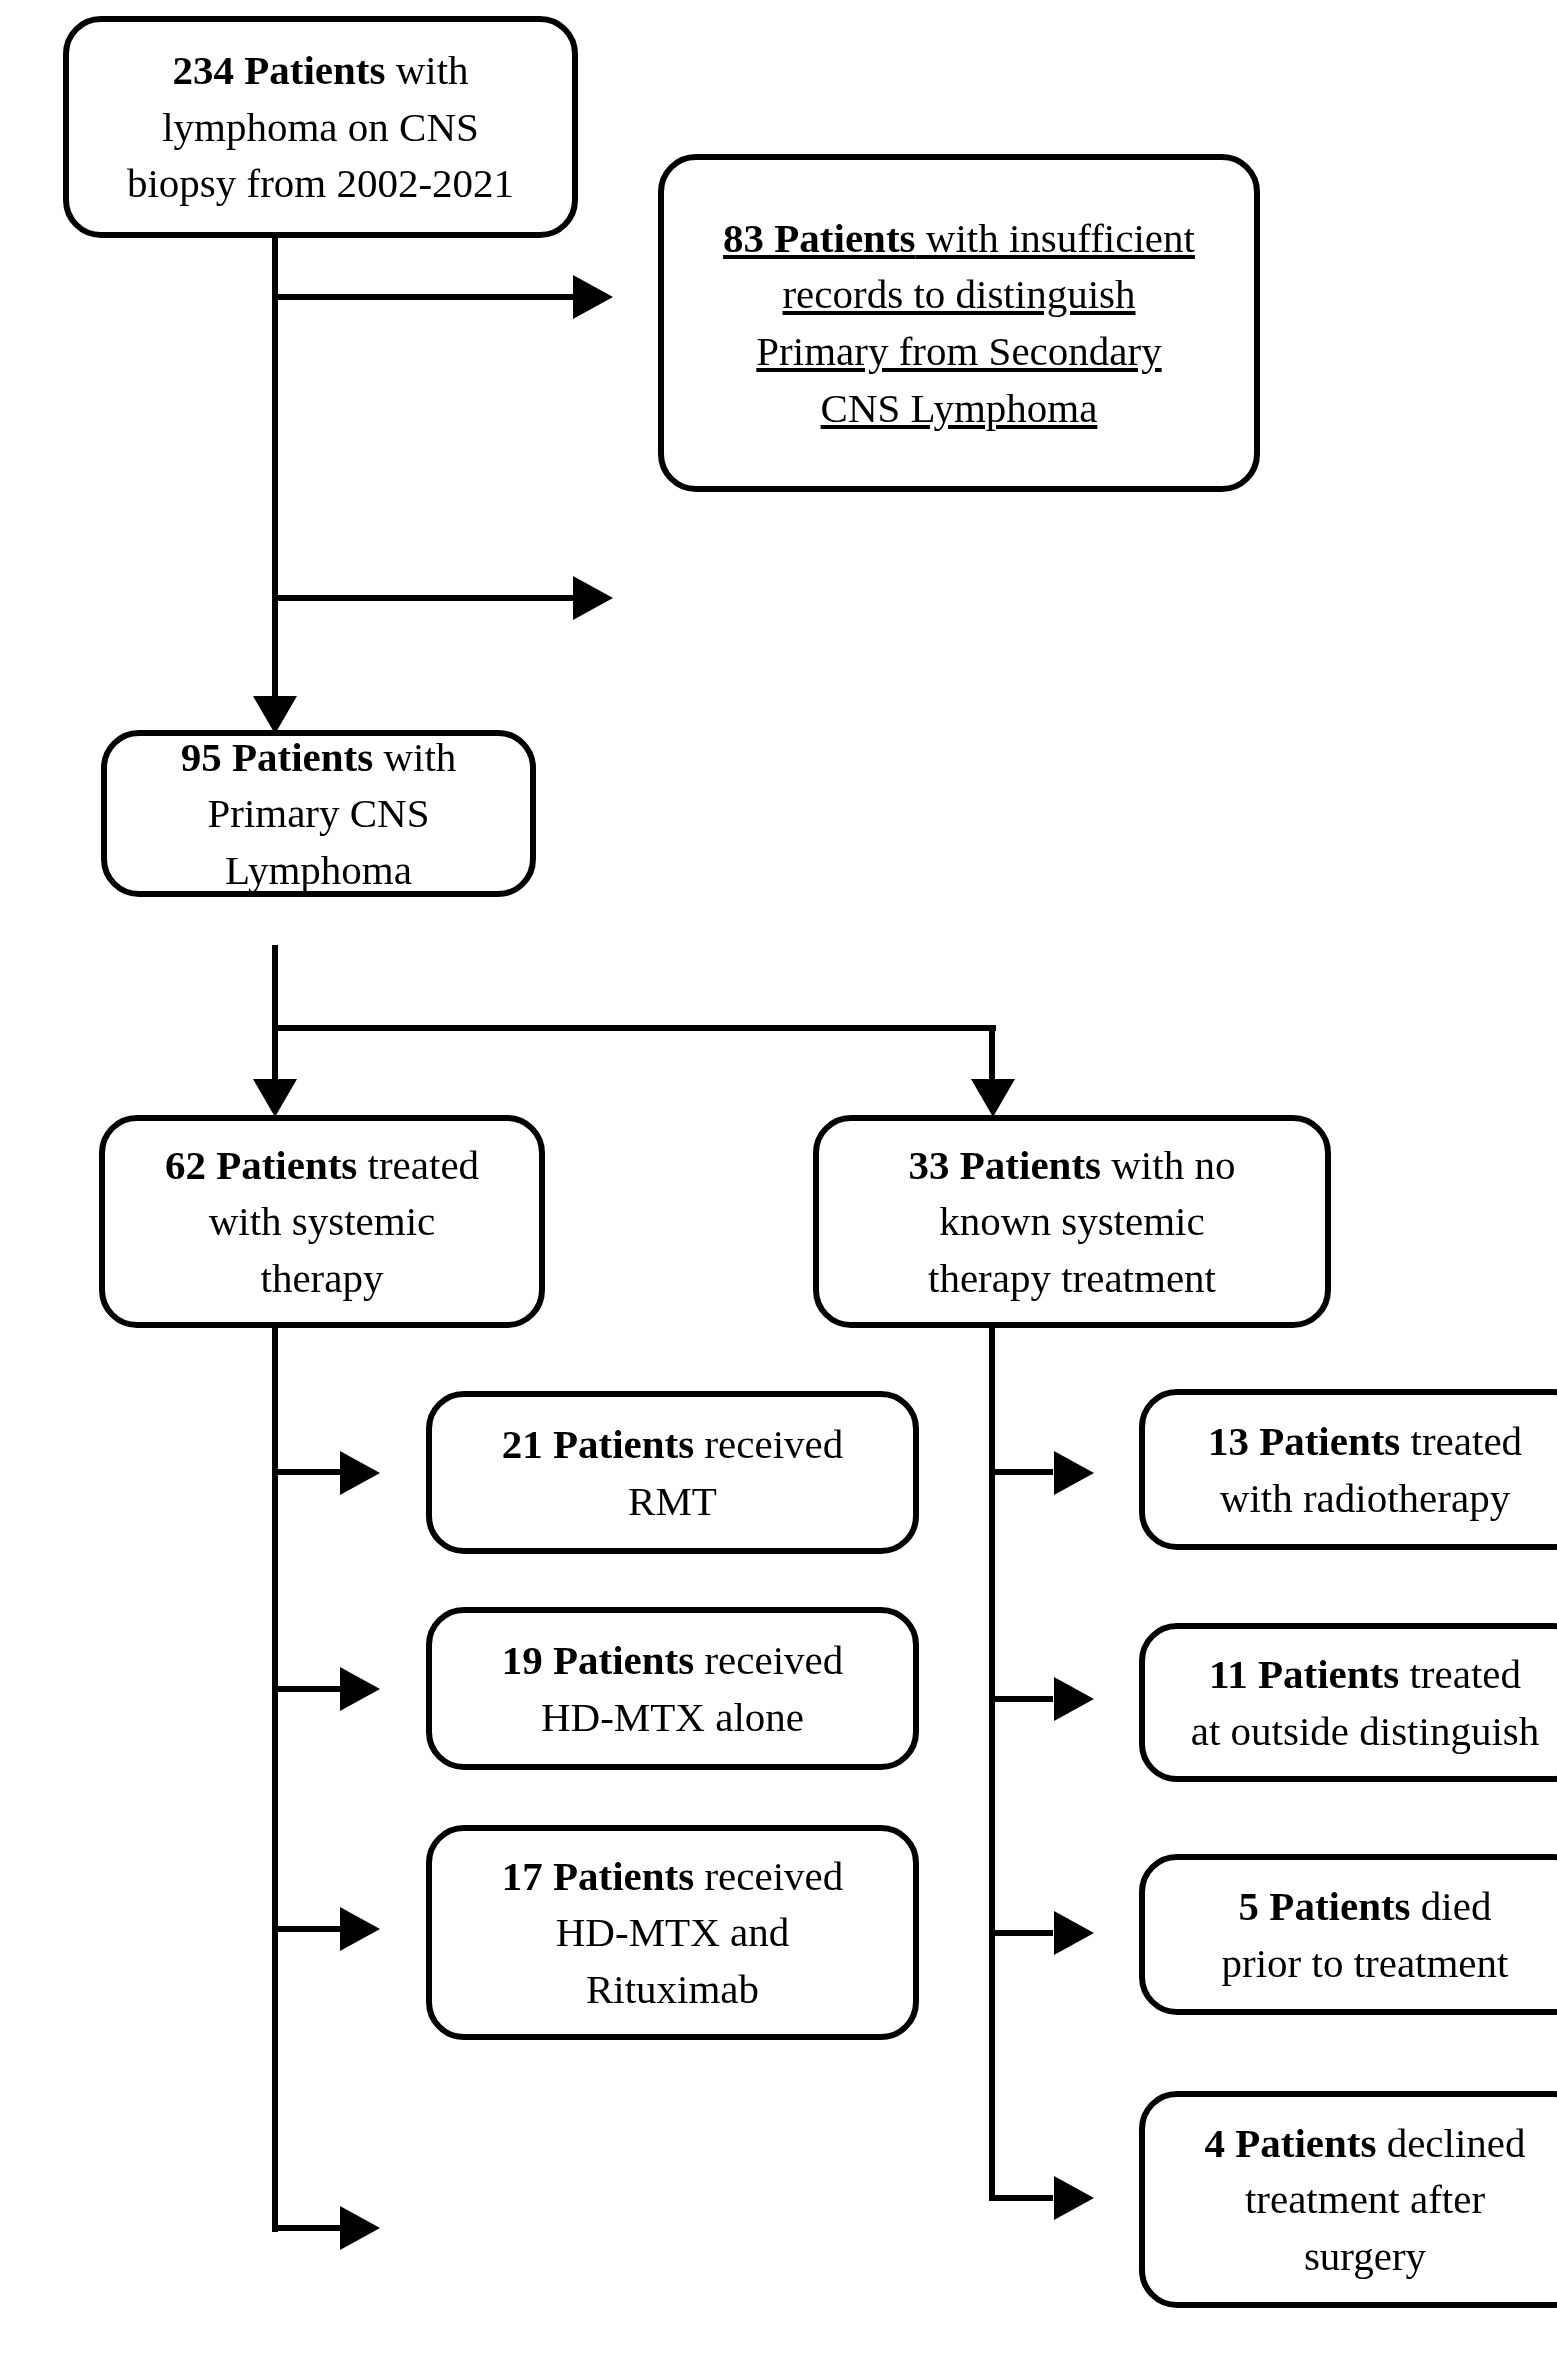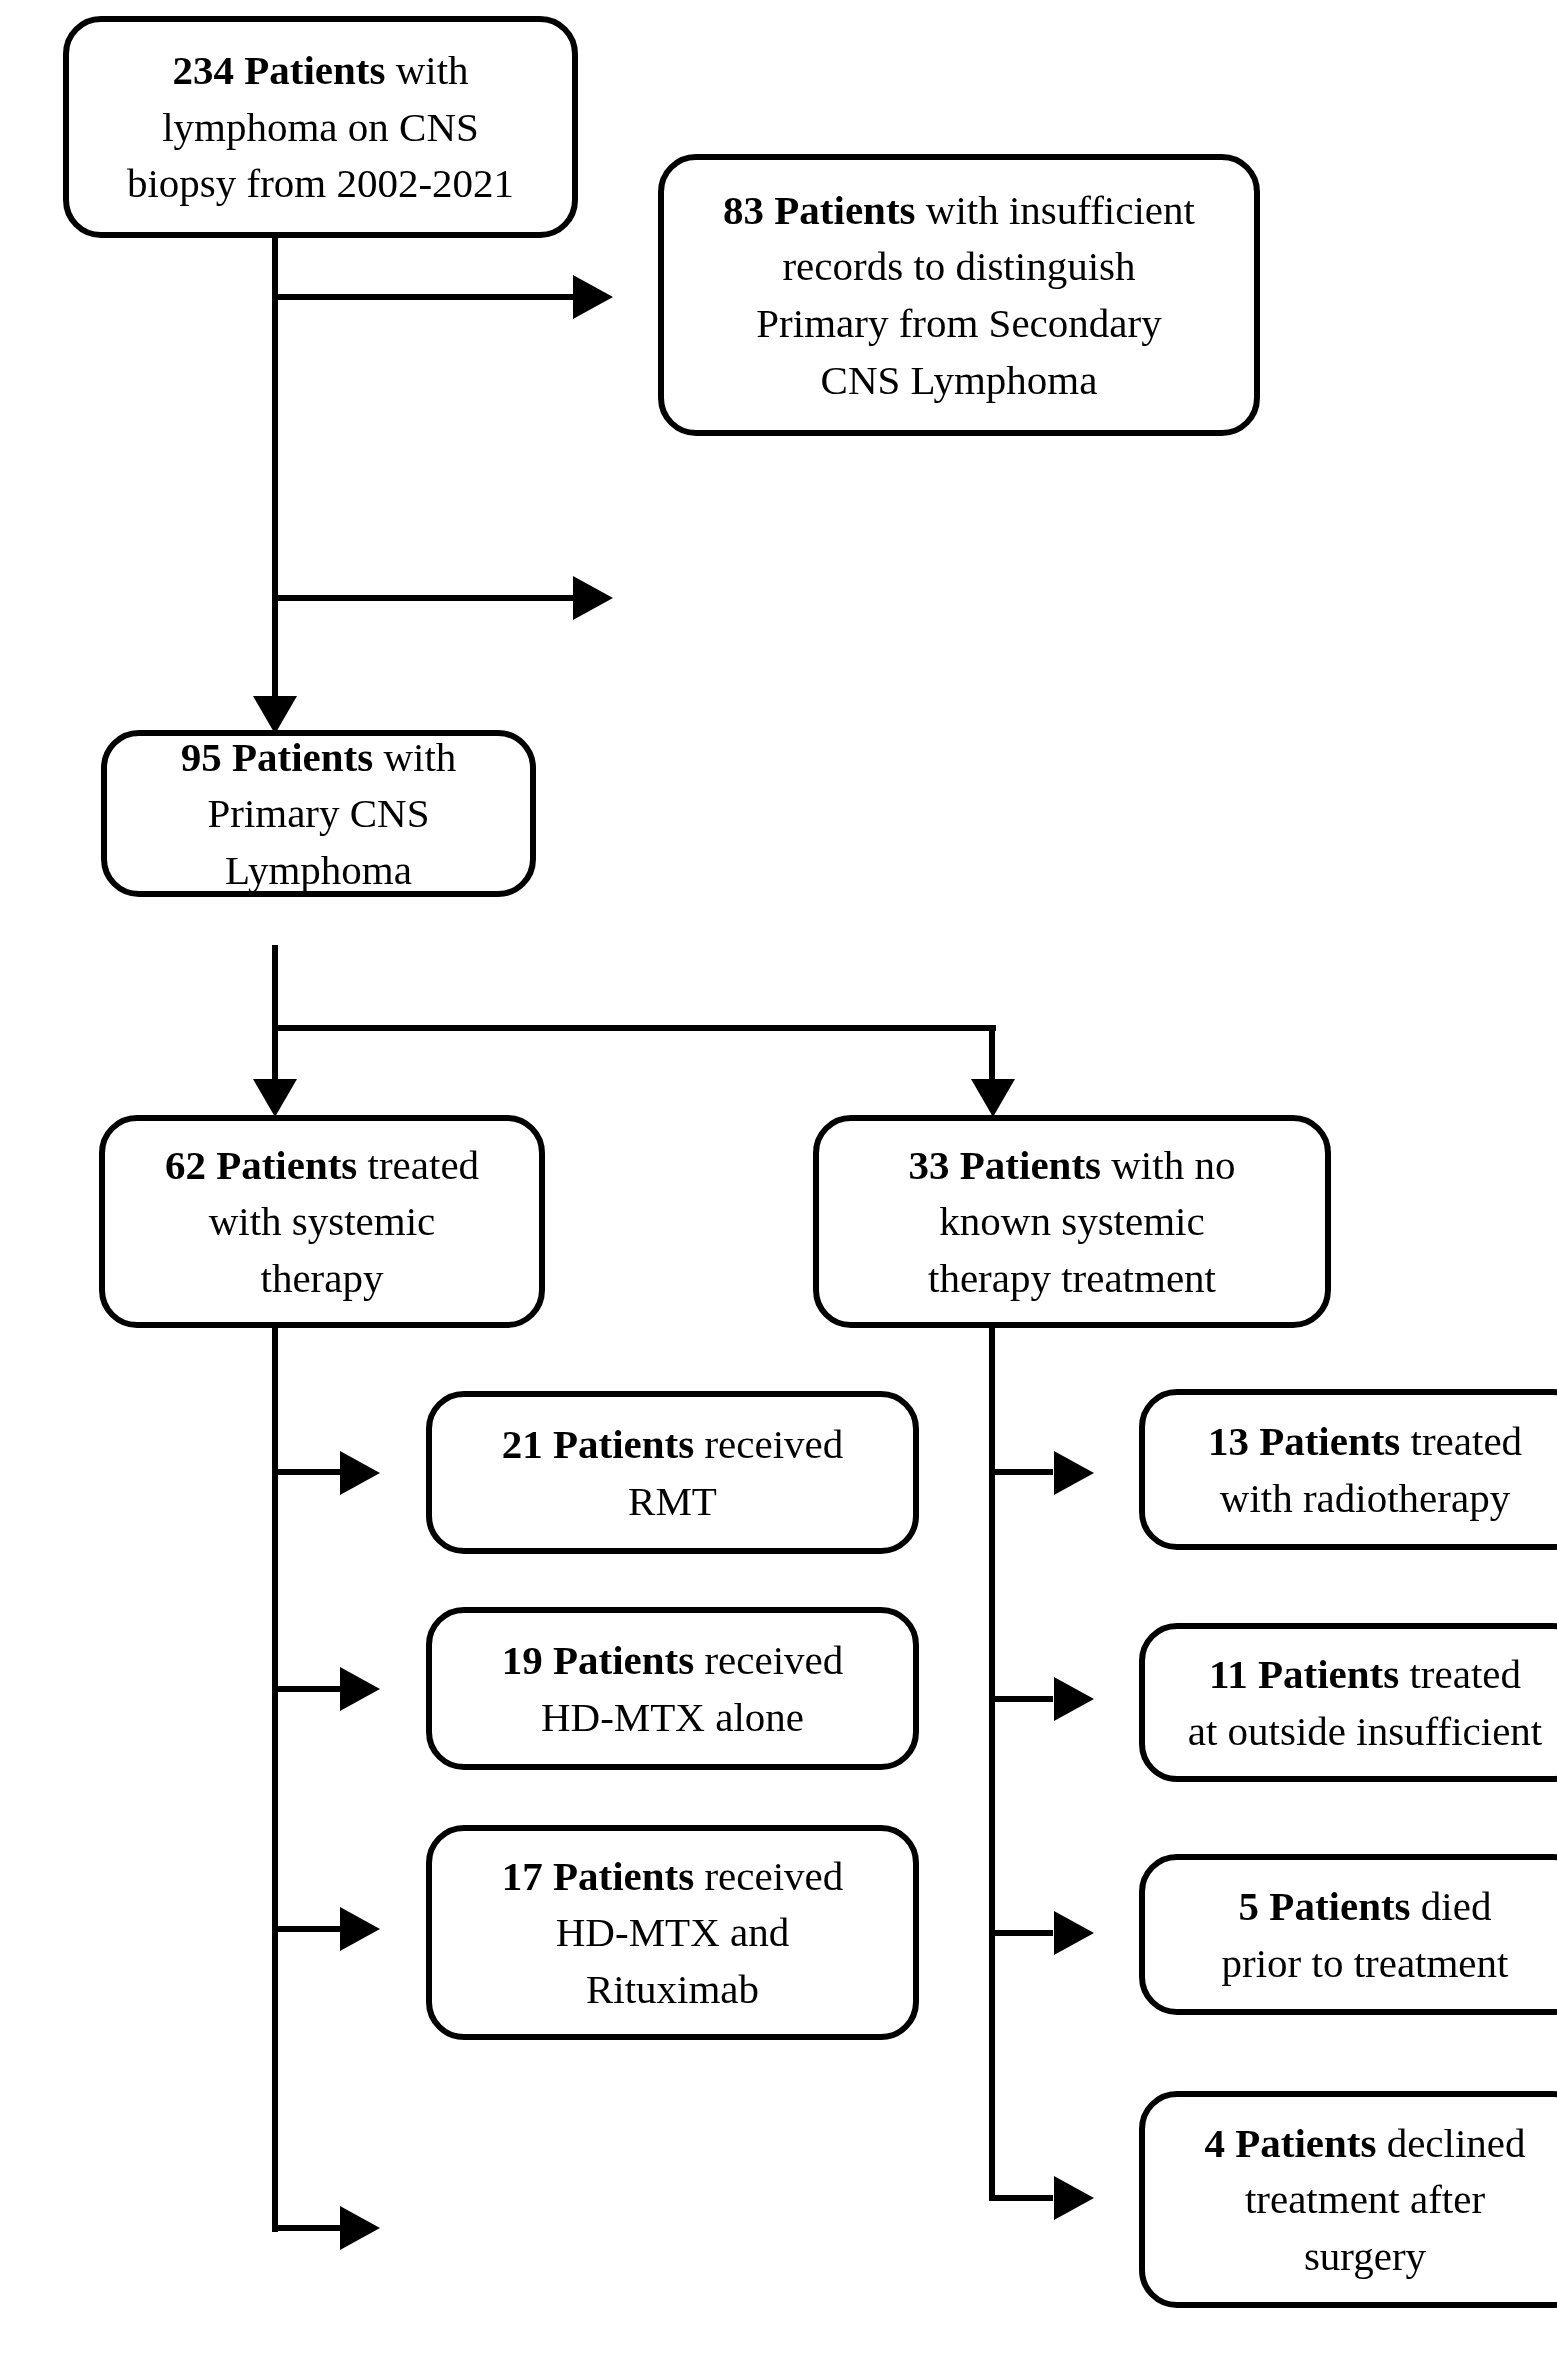"83 Patients with insufficient" #n83 { height: 282px -> 338px; text-decoration: none -> underline }
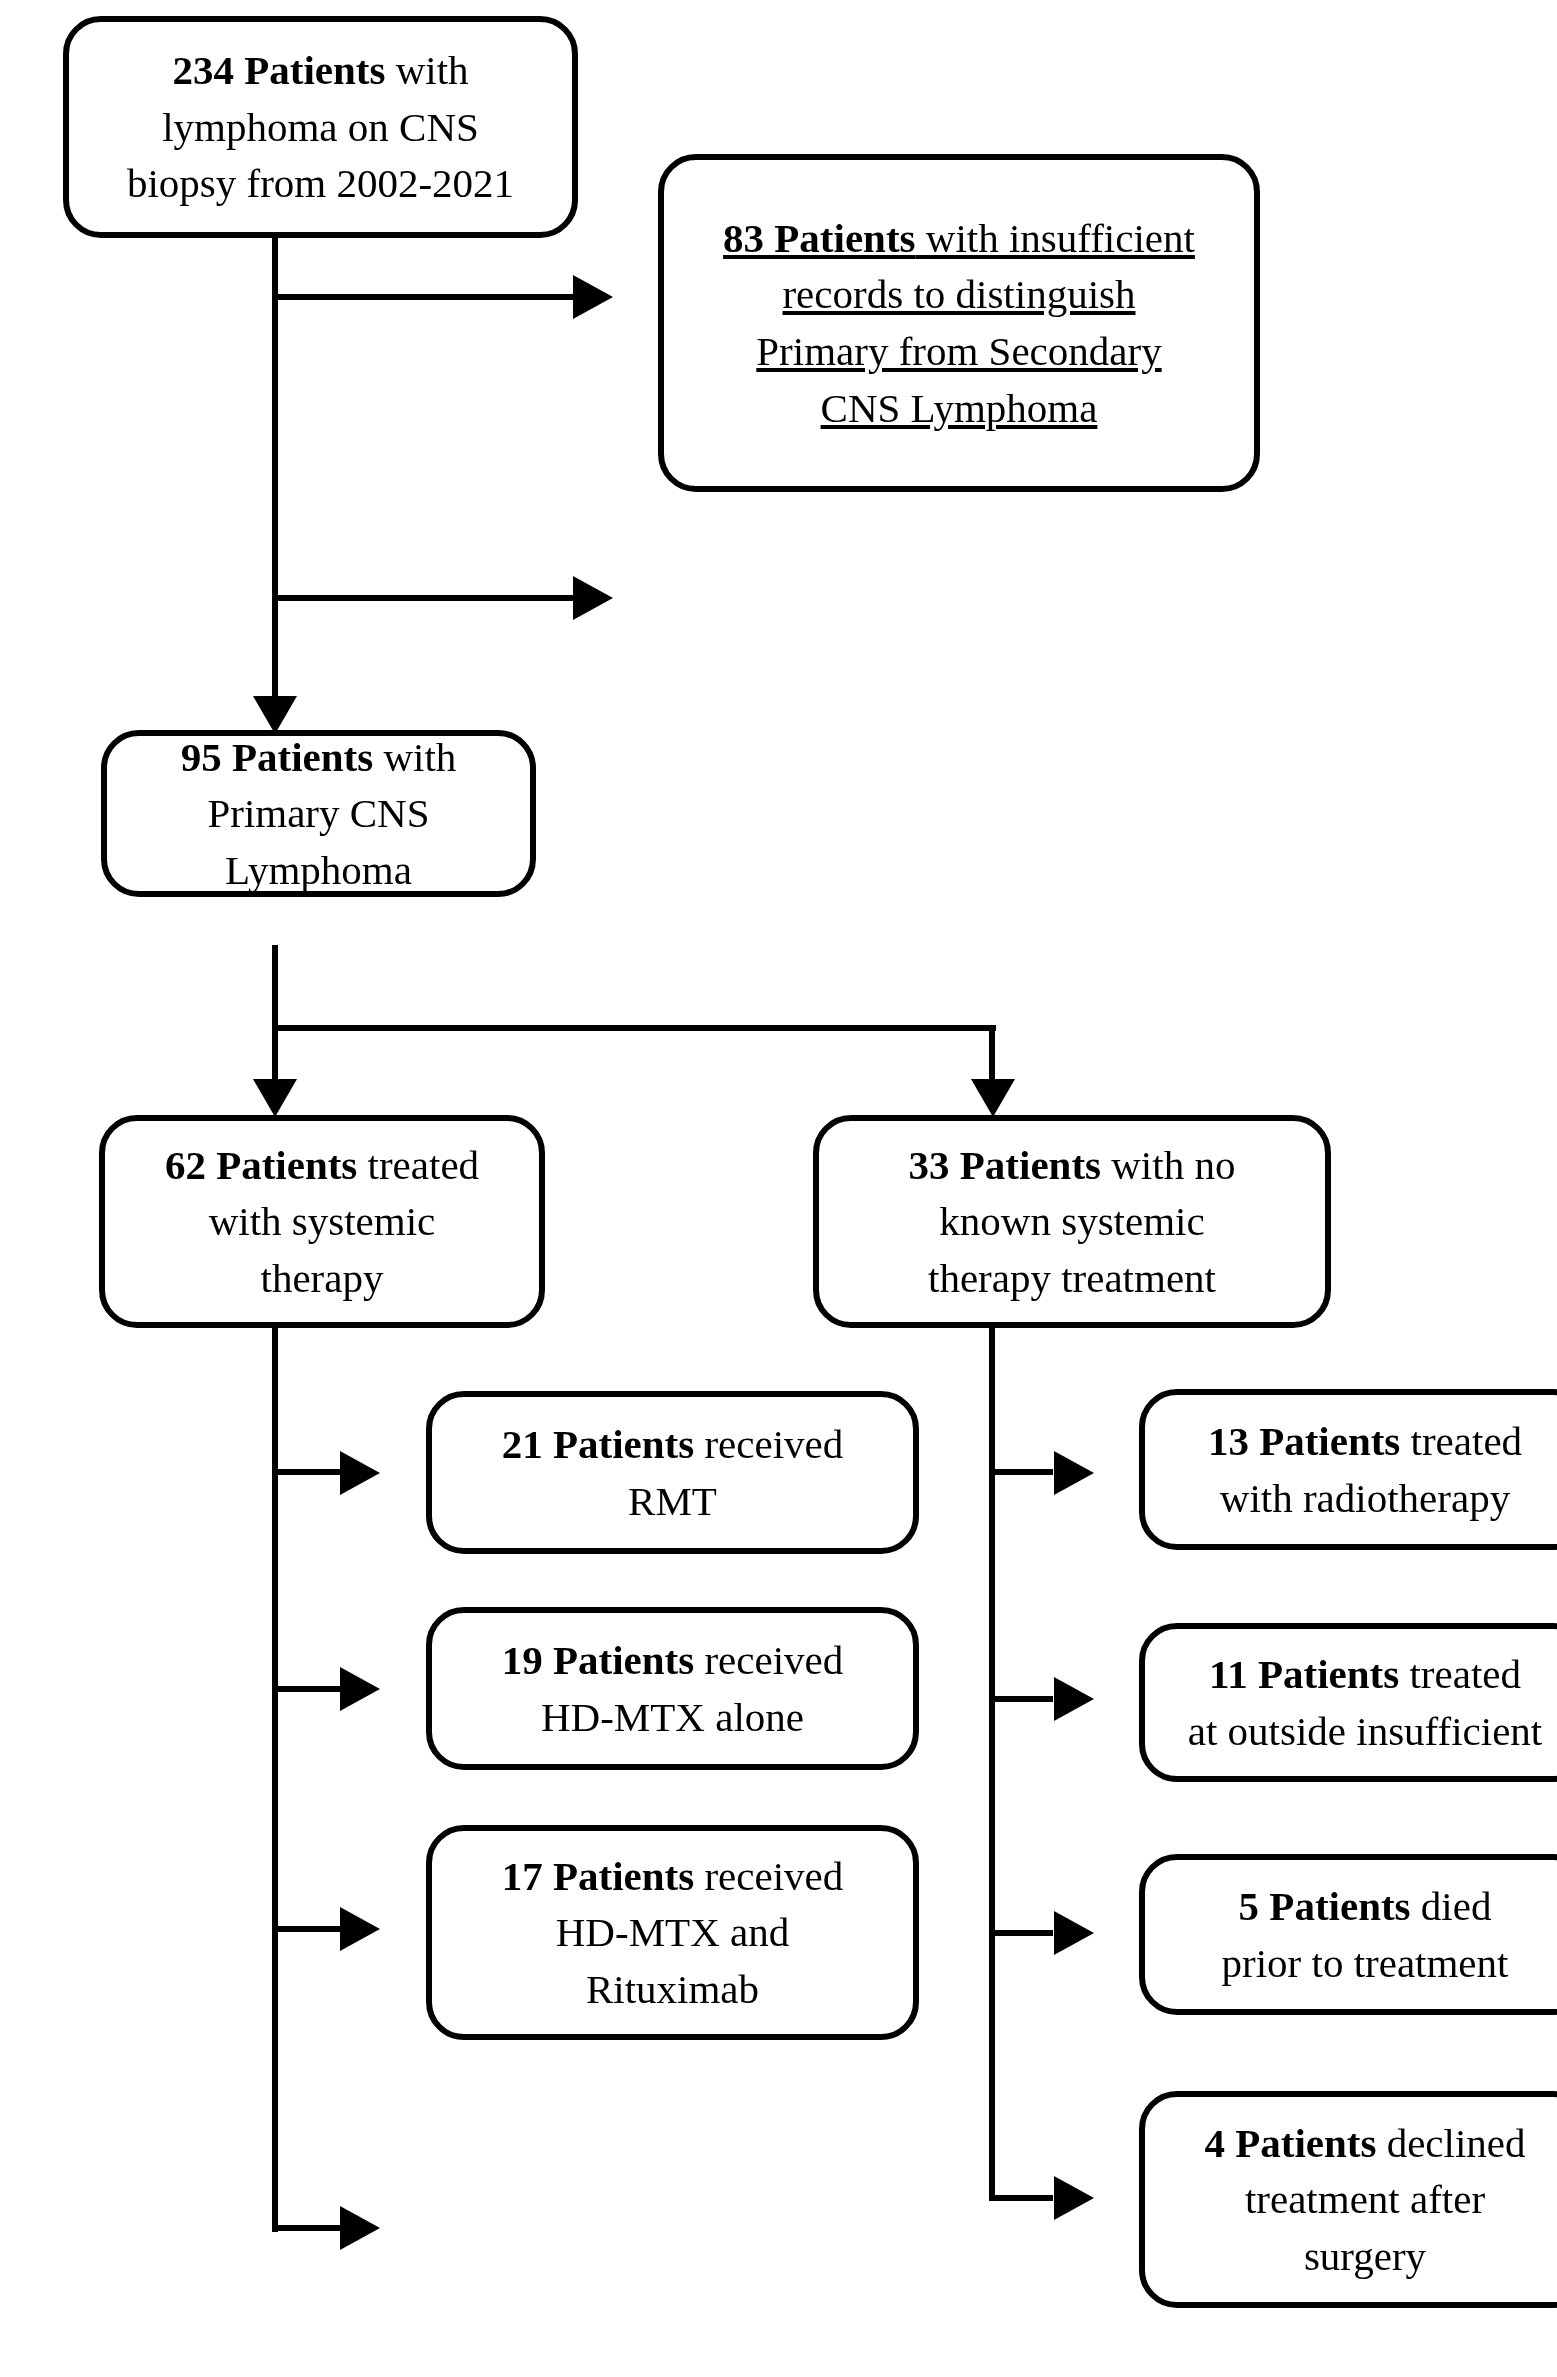"treated" span.rest { text: insufficient -> distinguish }
